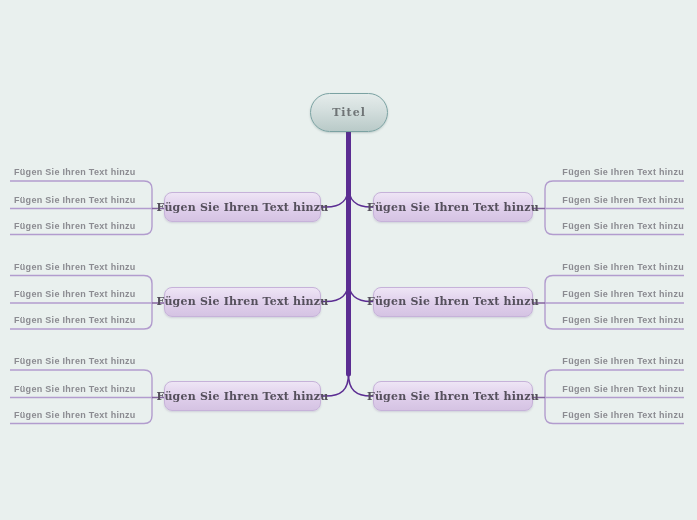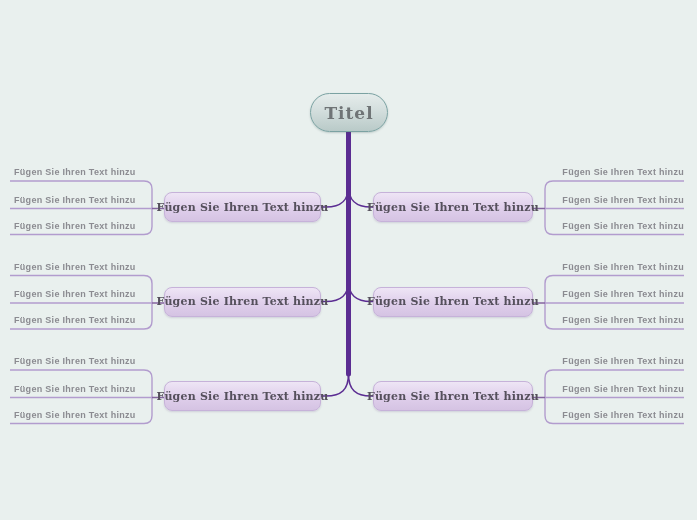"Titel" .root-node { font-size: 17px -> 11px }
